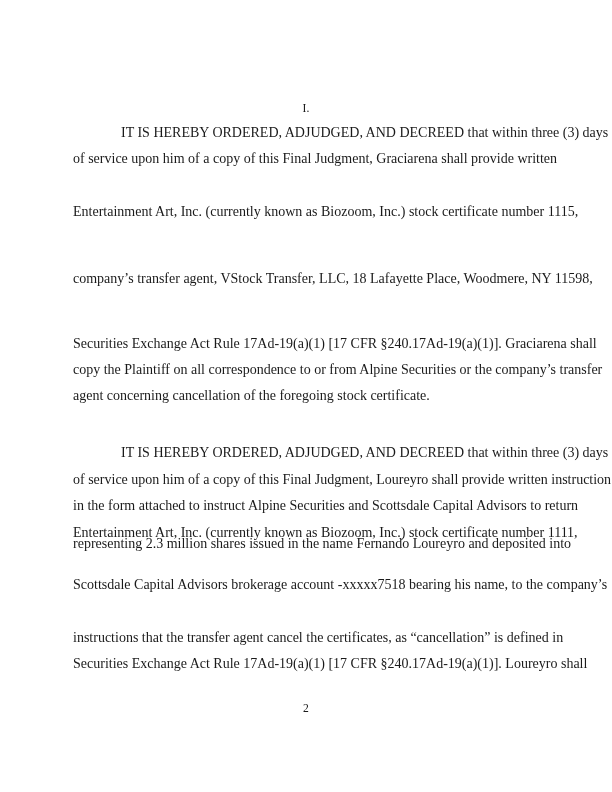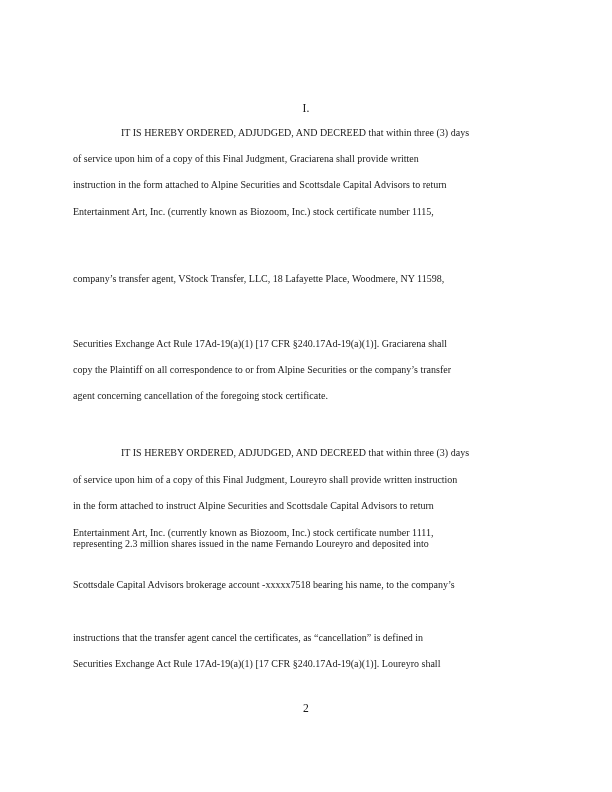"IT IS HEREBY ORDERED, ADJUDGED," .line { font-size: 10px -> 14px }
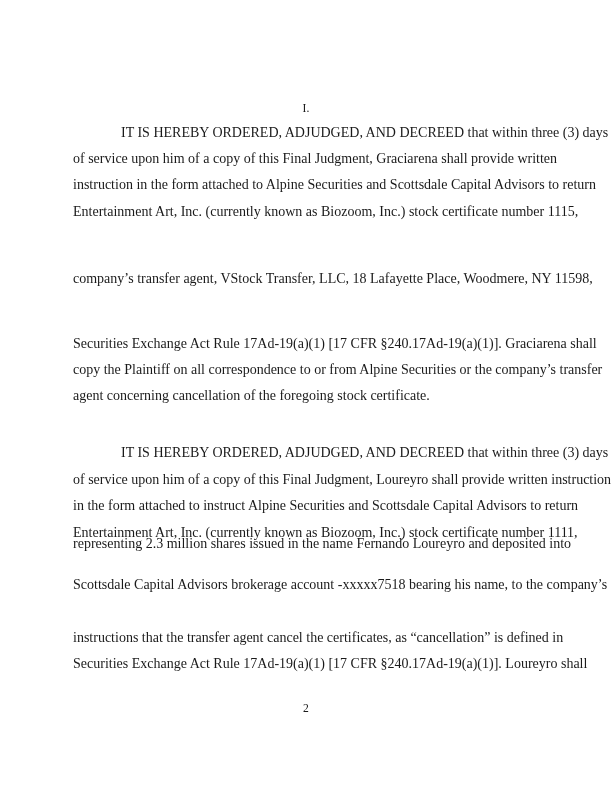"instruction in the form attached" div.line { html: <div>instruction in the form attached to Alpine Securities and Scottsdale Capital Advisors to return</div> -> none }
